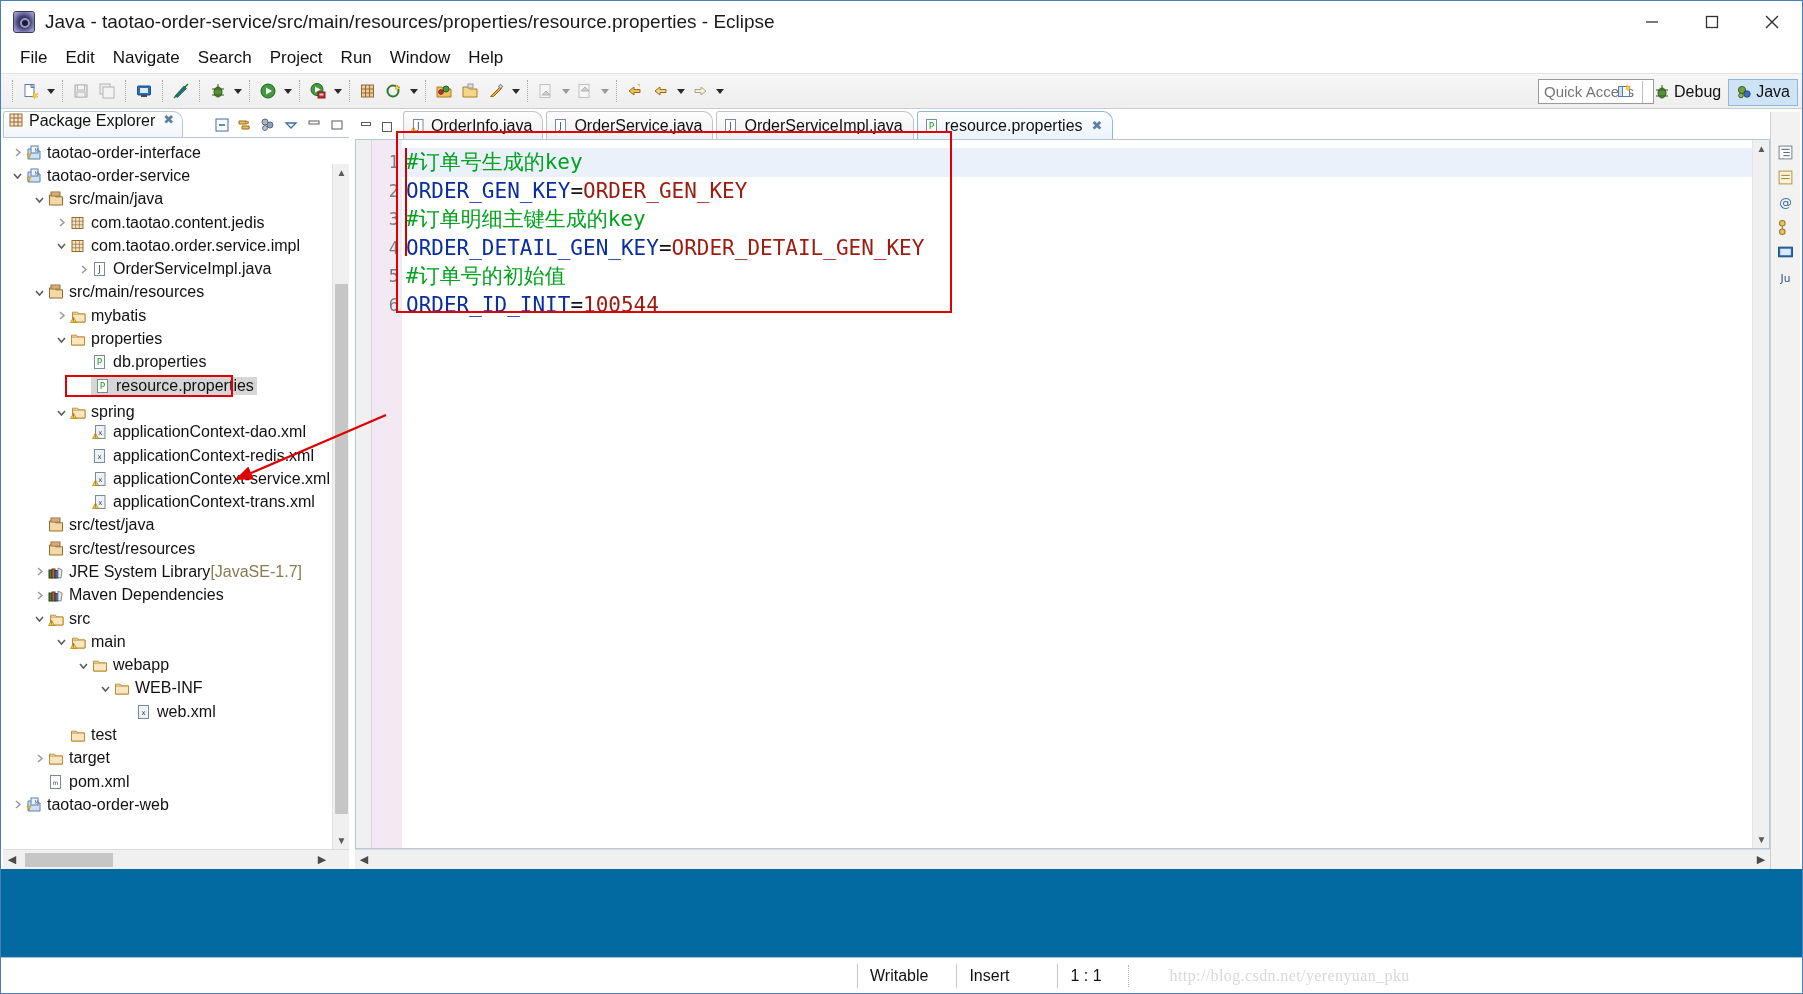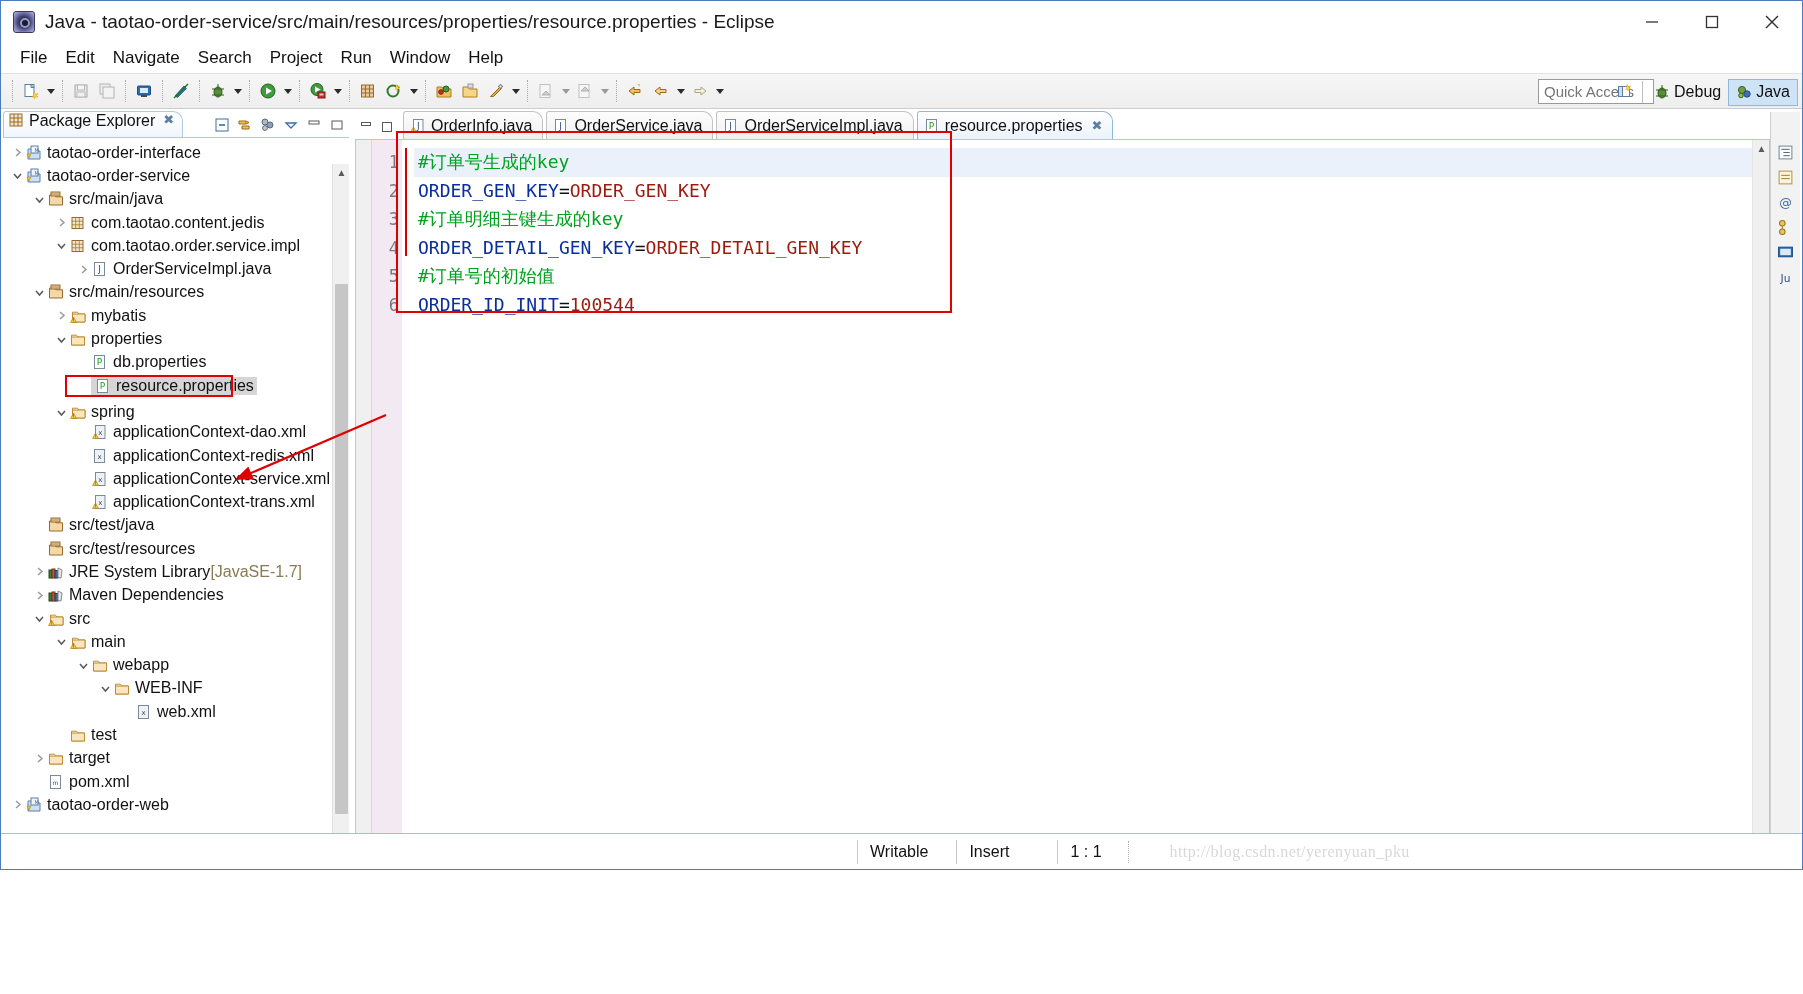"Java -" #app { height: 870px -> 994px }
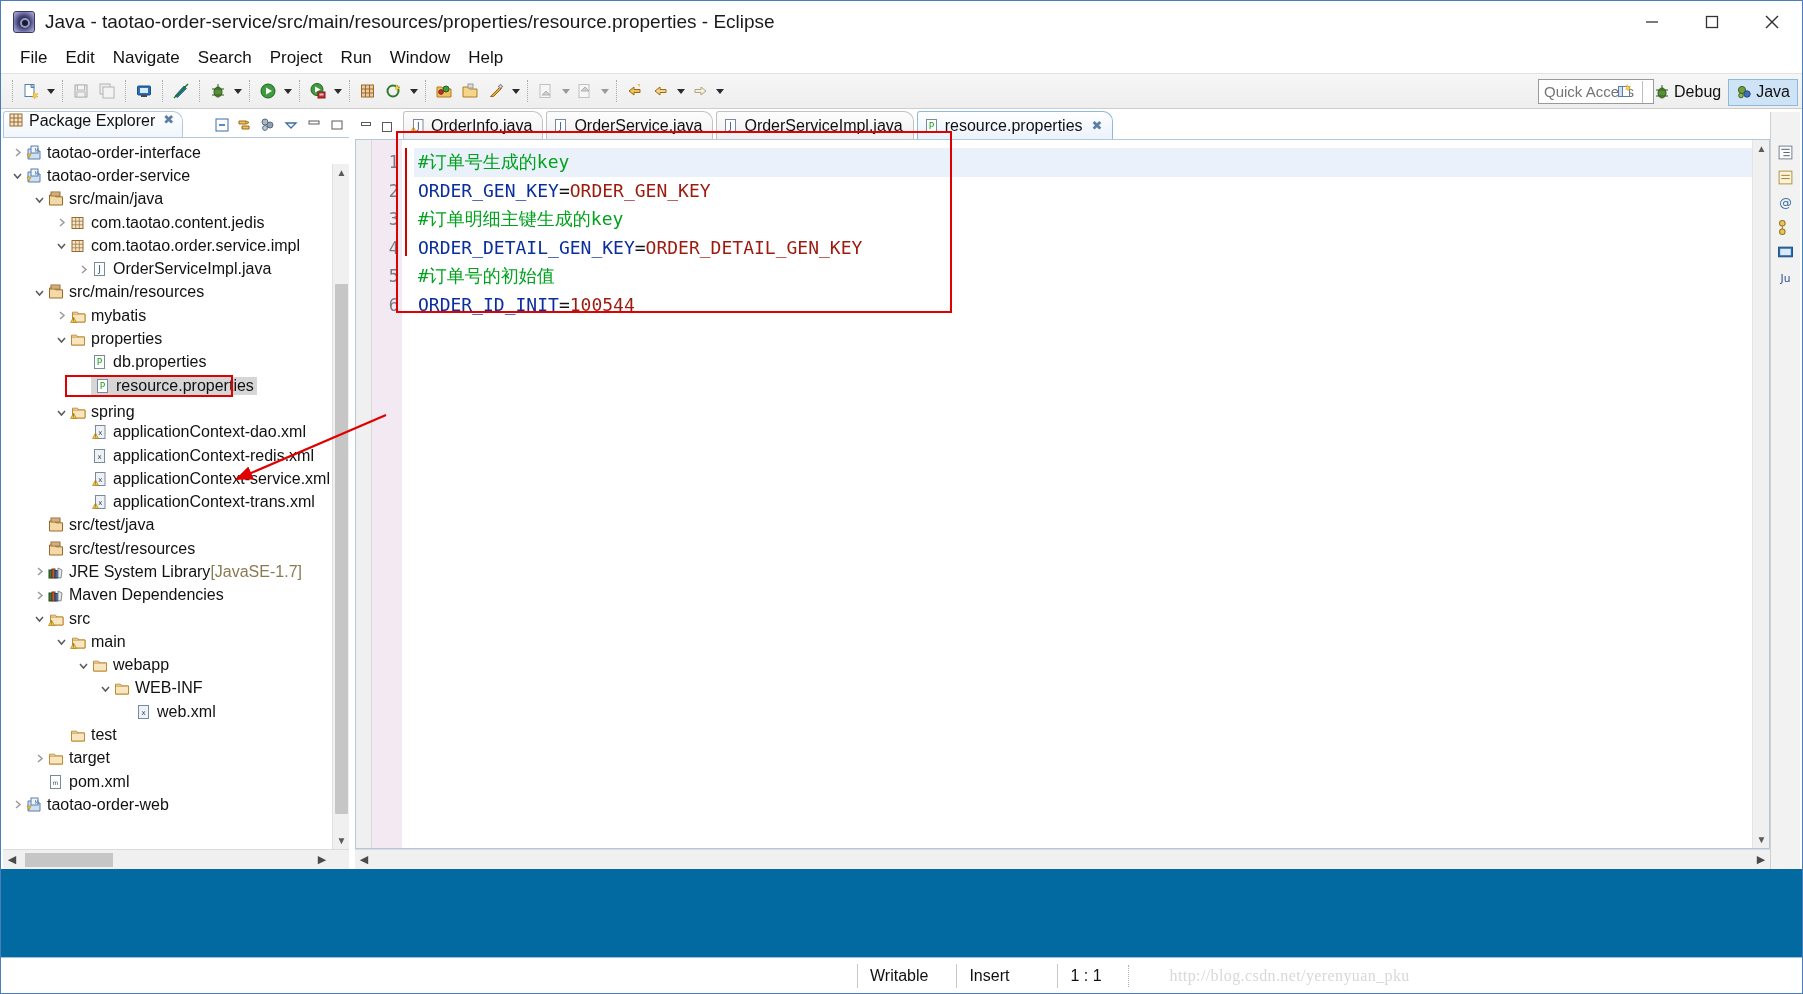"#订单号生成的key" .code-pane { font-size: 18px -> 21px; padding-left: 12px -> none }
